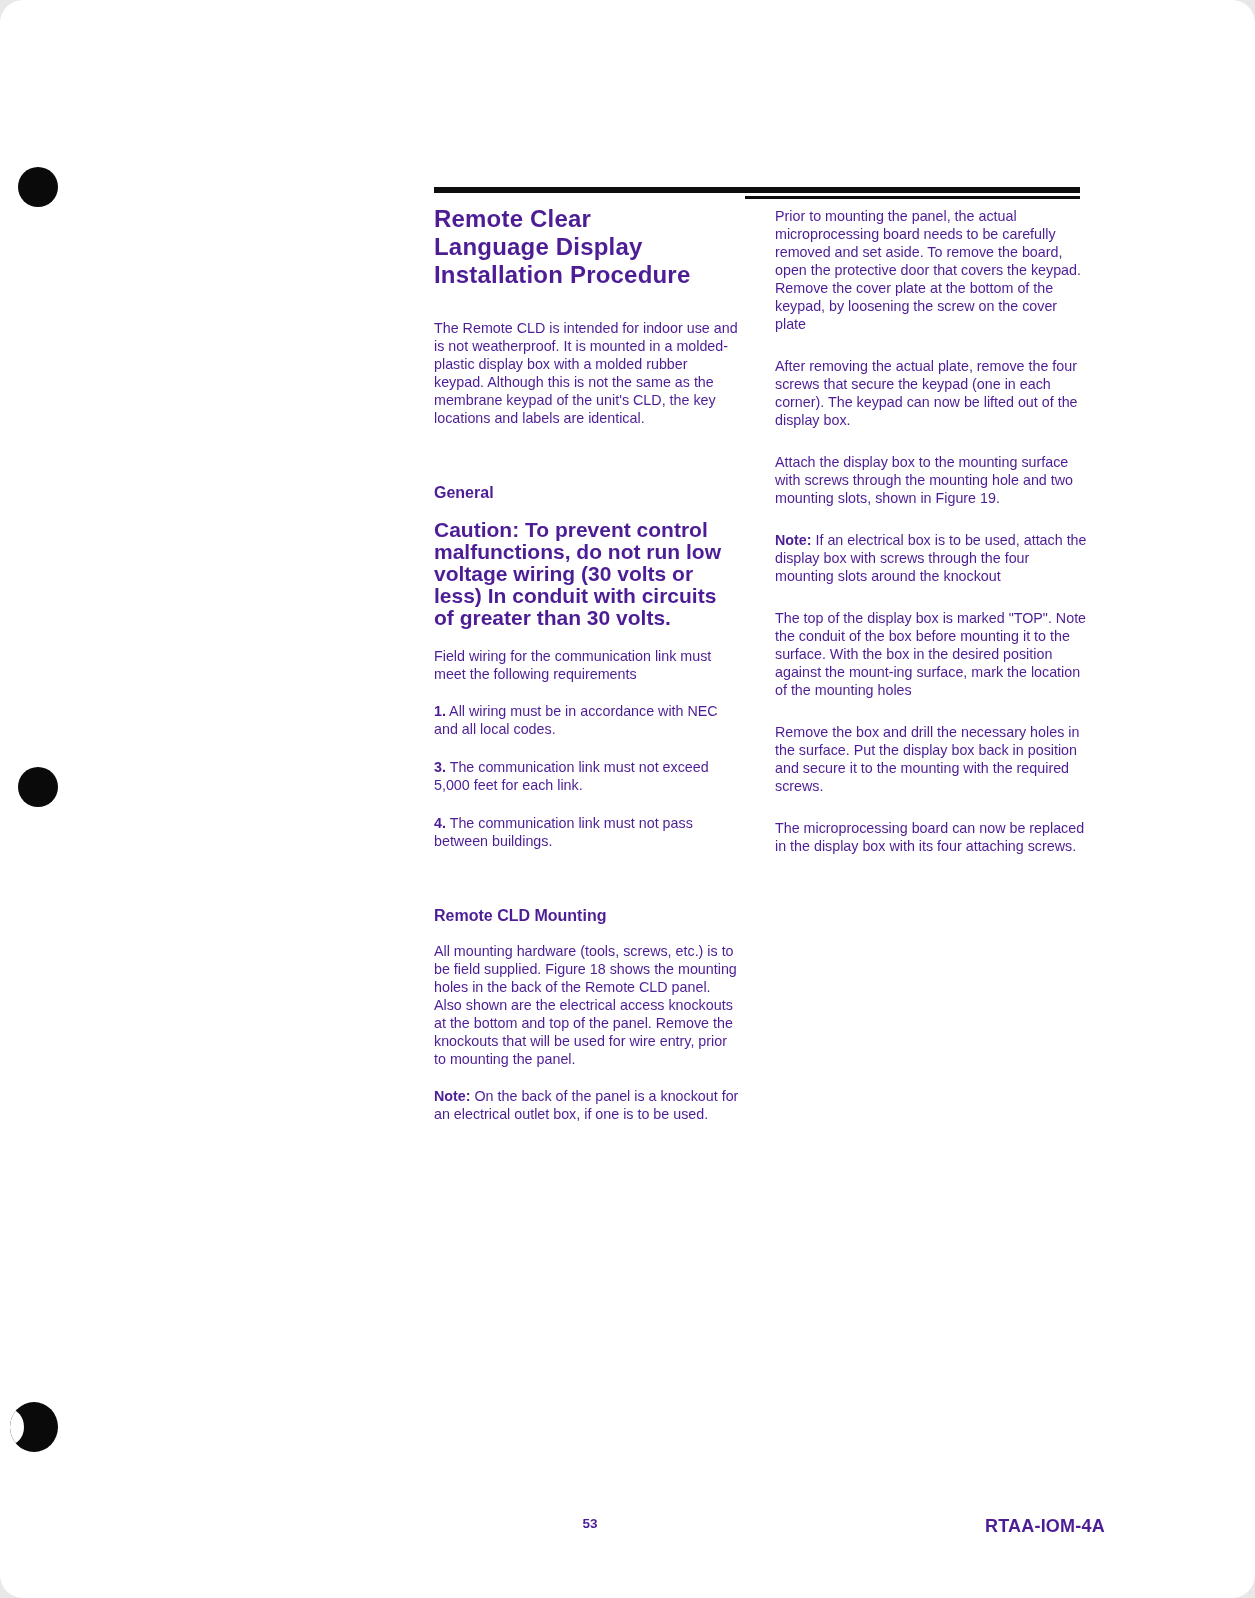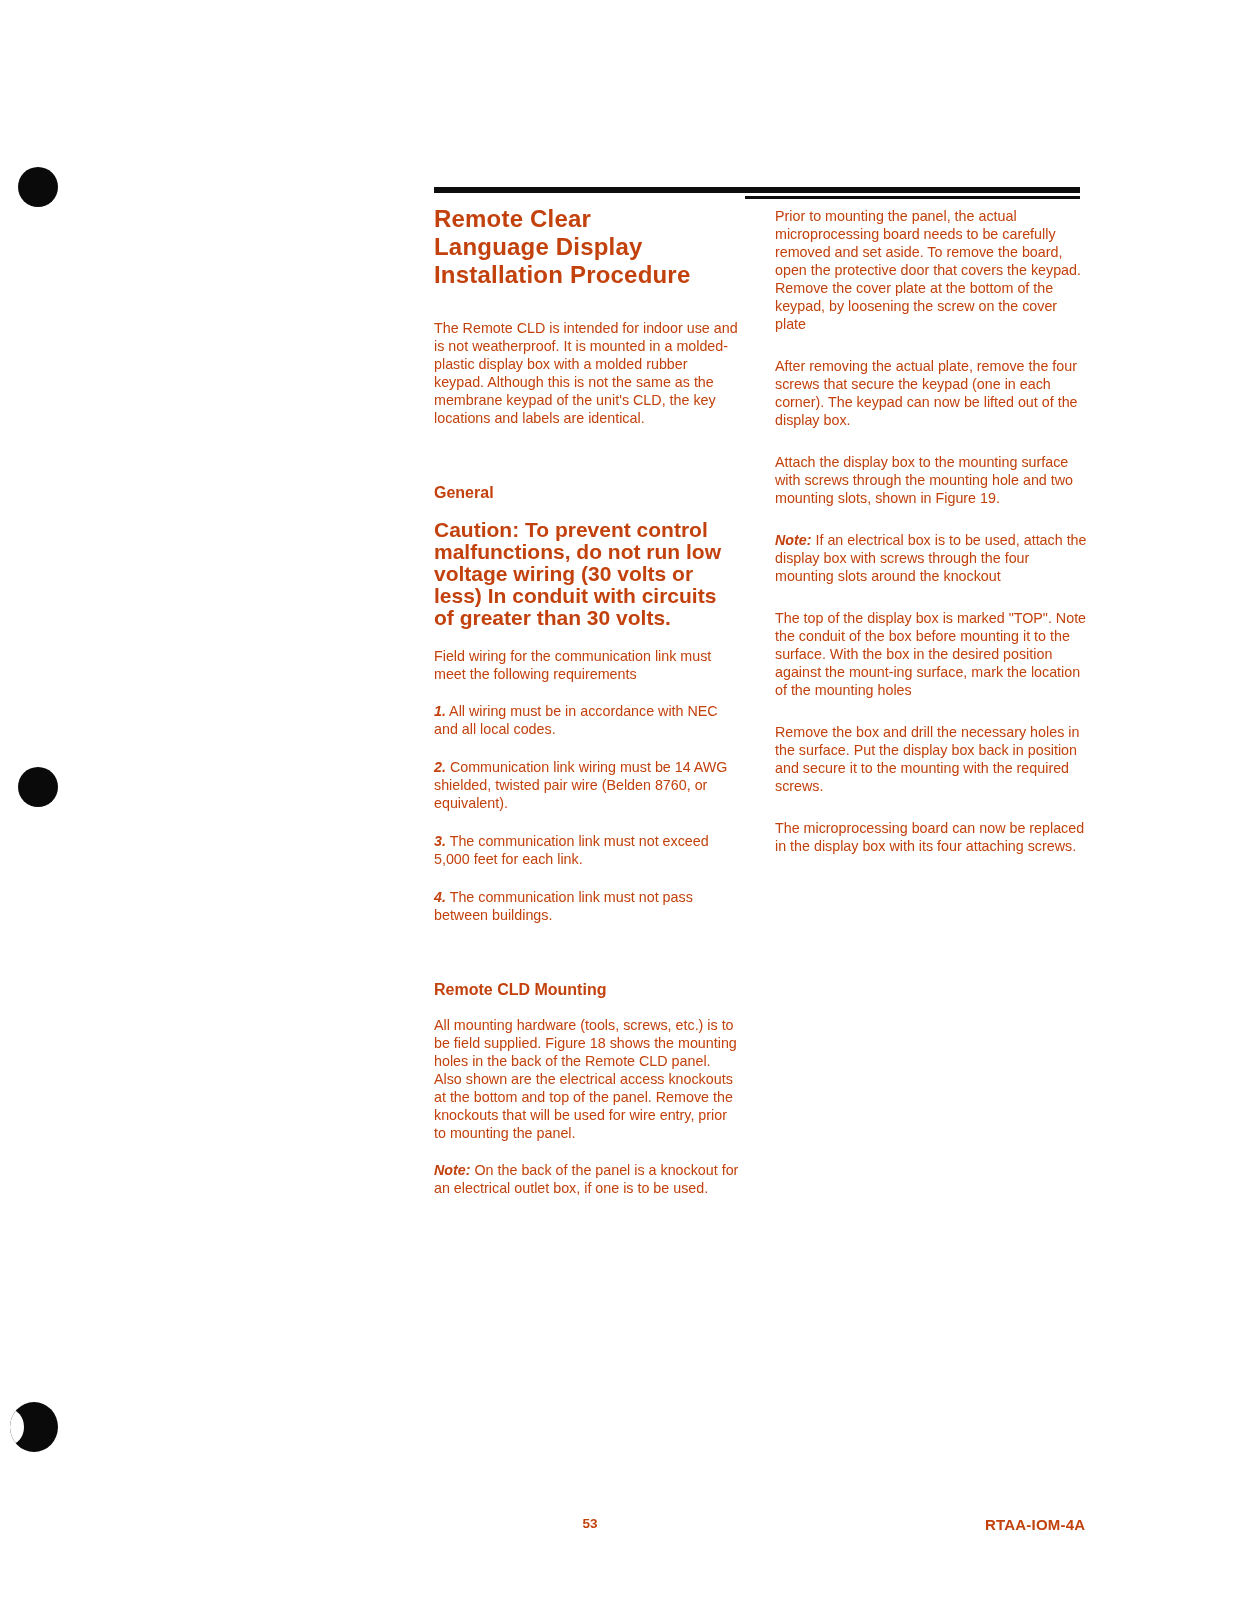"Remote Clear" .page { border-radius: none -> 23px; color: #c2410c -> #4c1d95 }
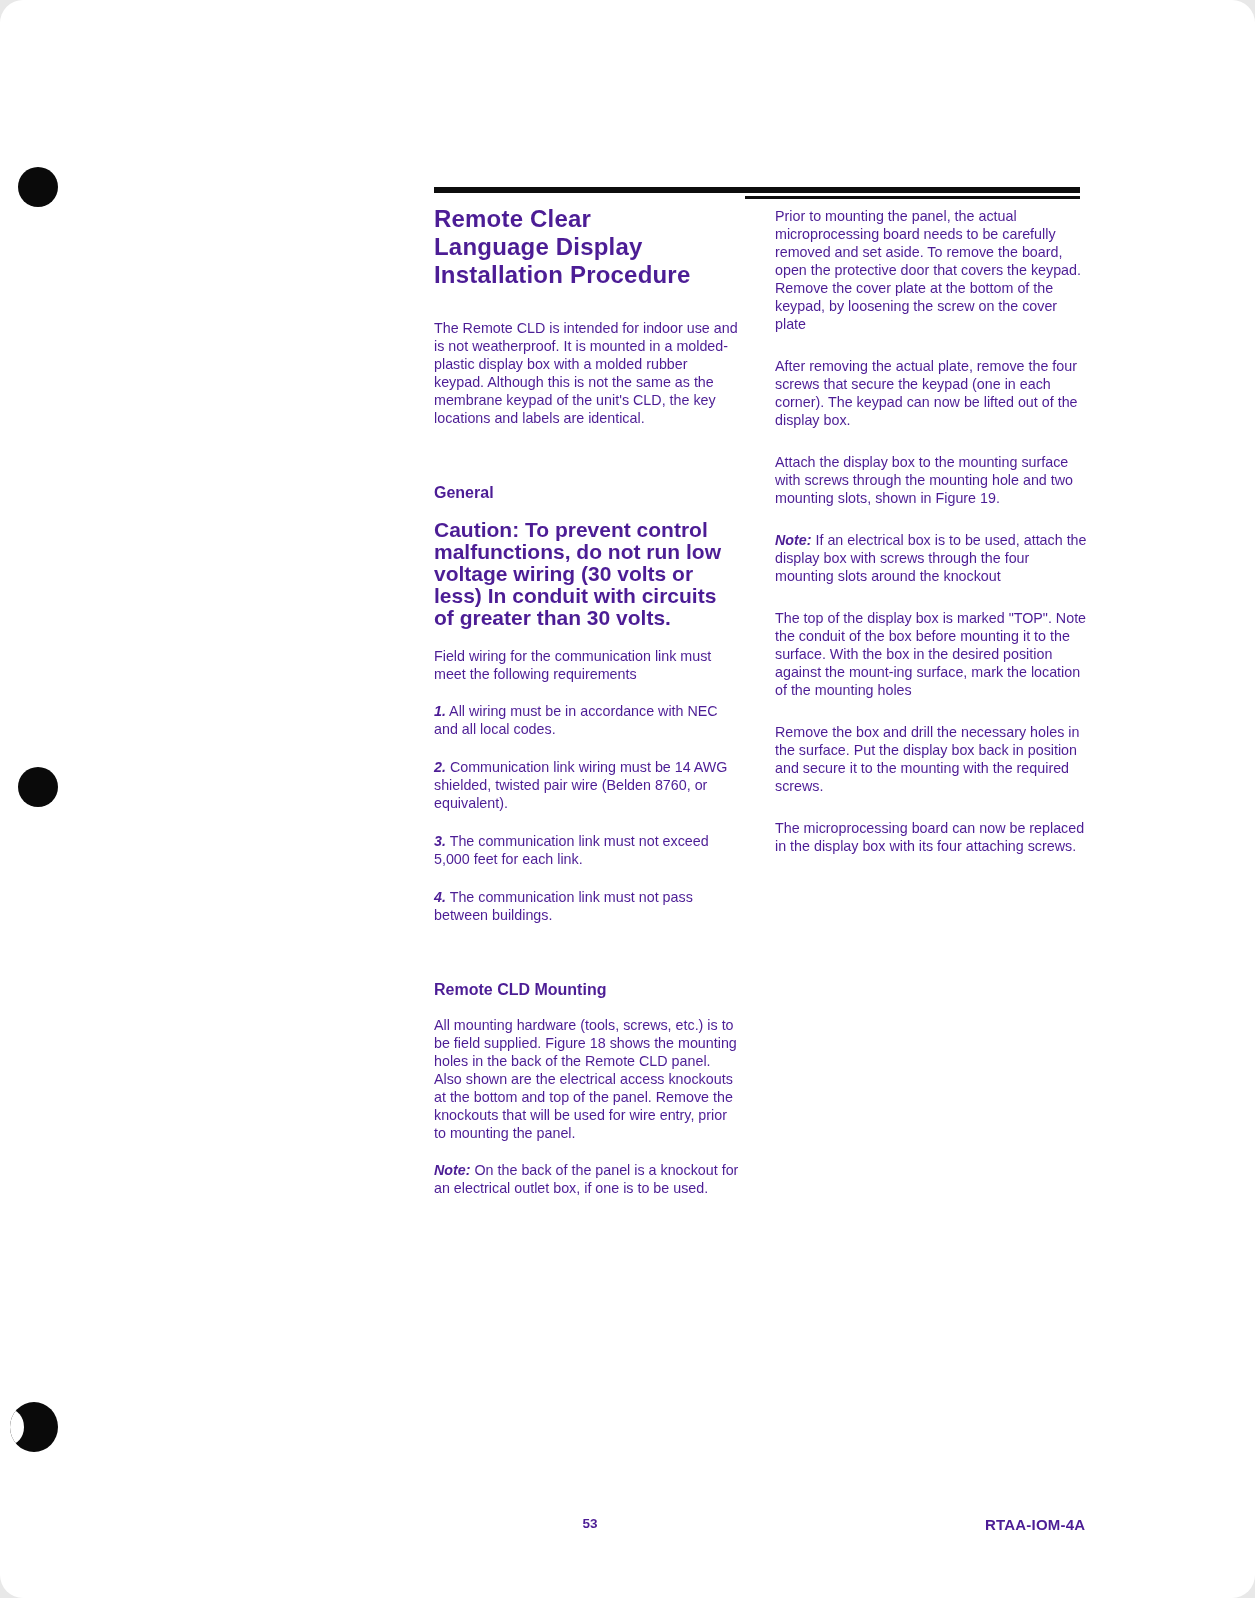"Note:" .item b, .note-lead { font-style: italic -> none }
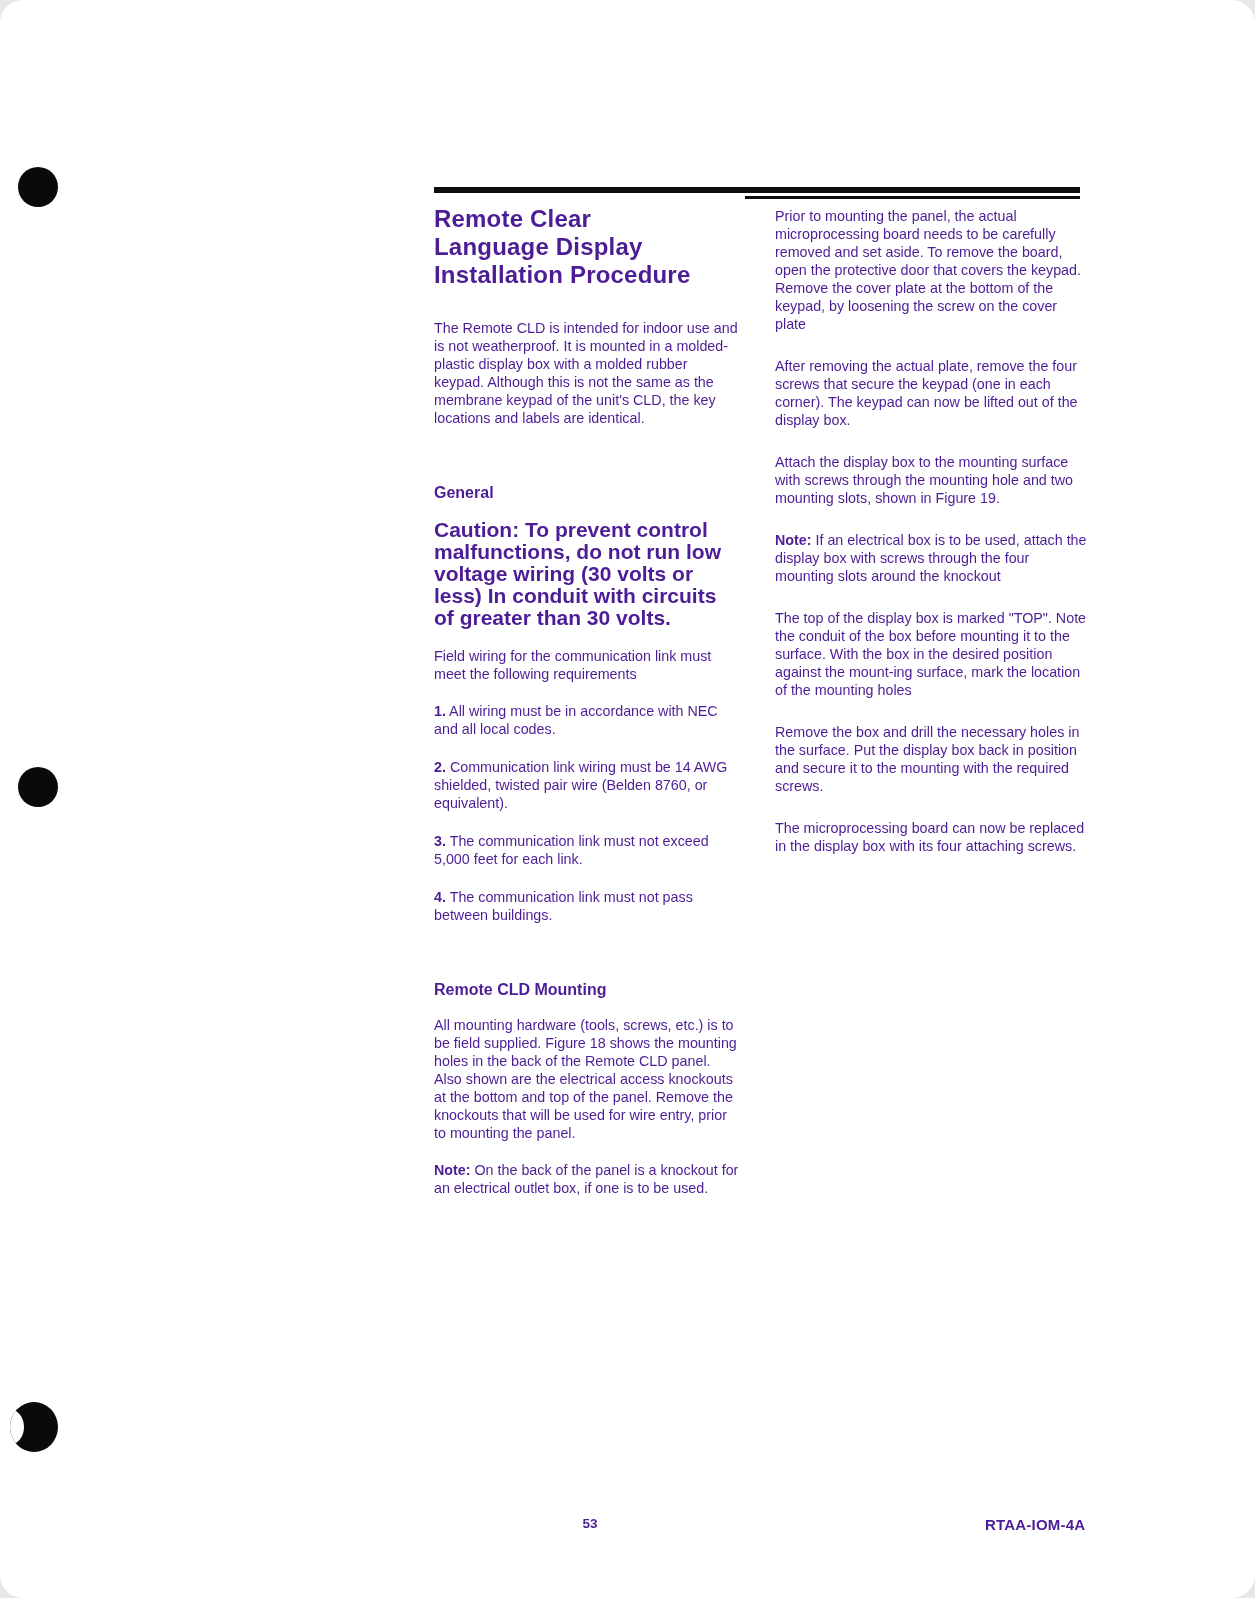"2. Communication link wiring must" p.body { html: <p><b>2.</b><span> Communication link wiring must be 14 AWG shielded, twisted pair wire (Belden 8760, or equivalent).</span></p> -> none }
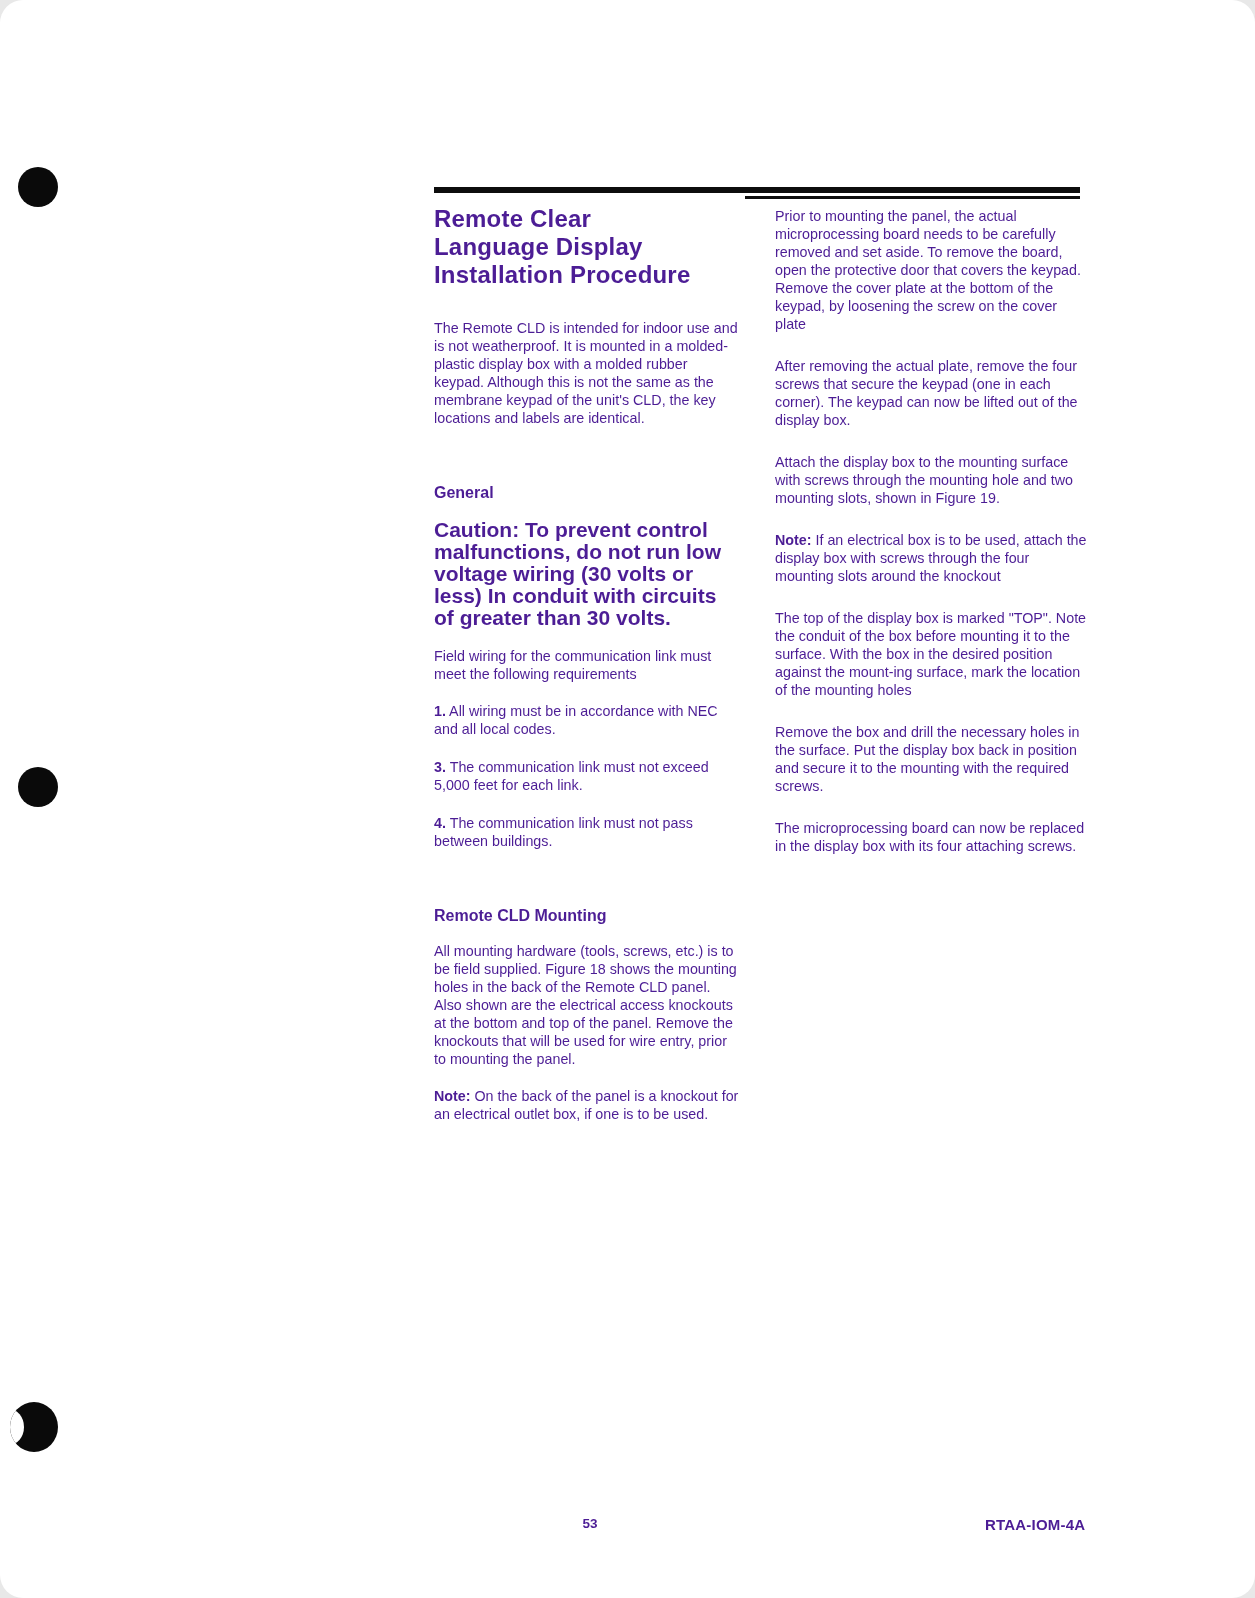"RTAA-IOM-4A" .footer-code { font-size: 15px -> 18px }
